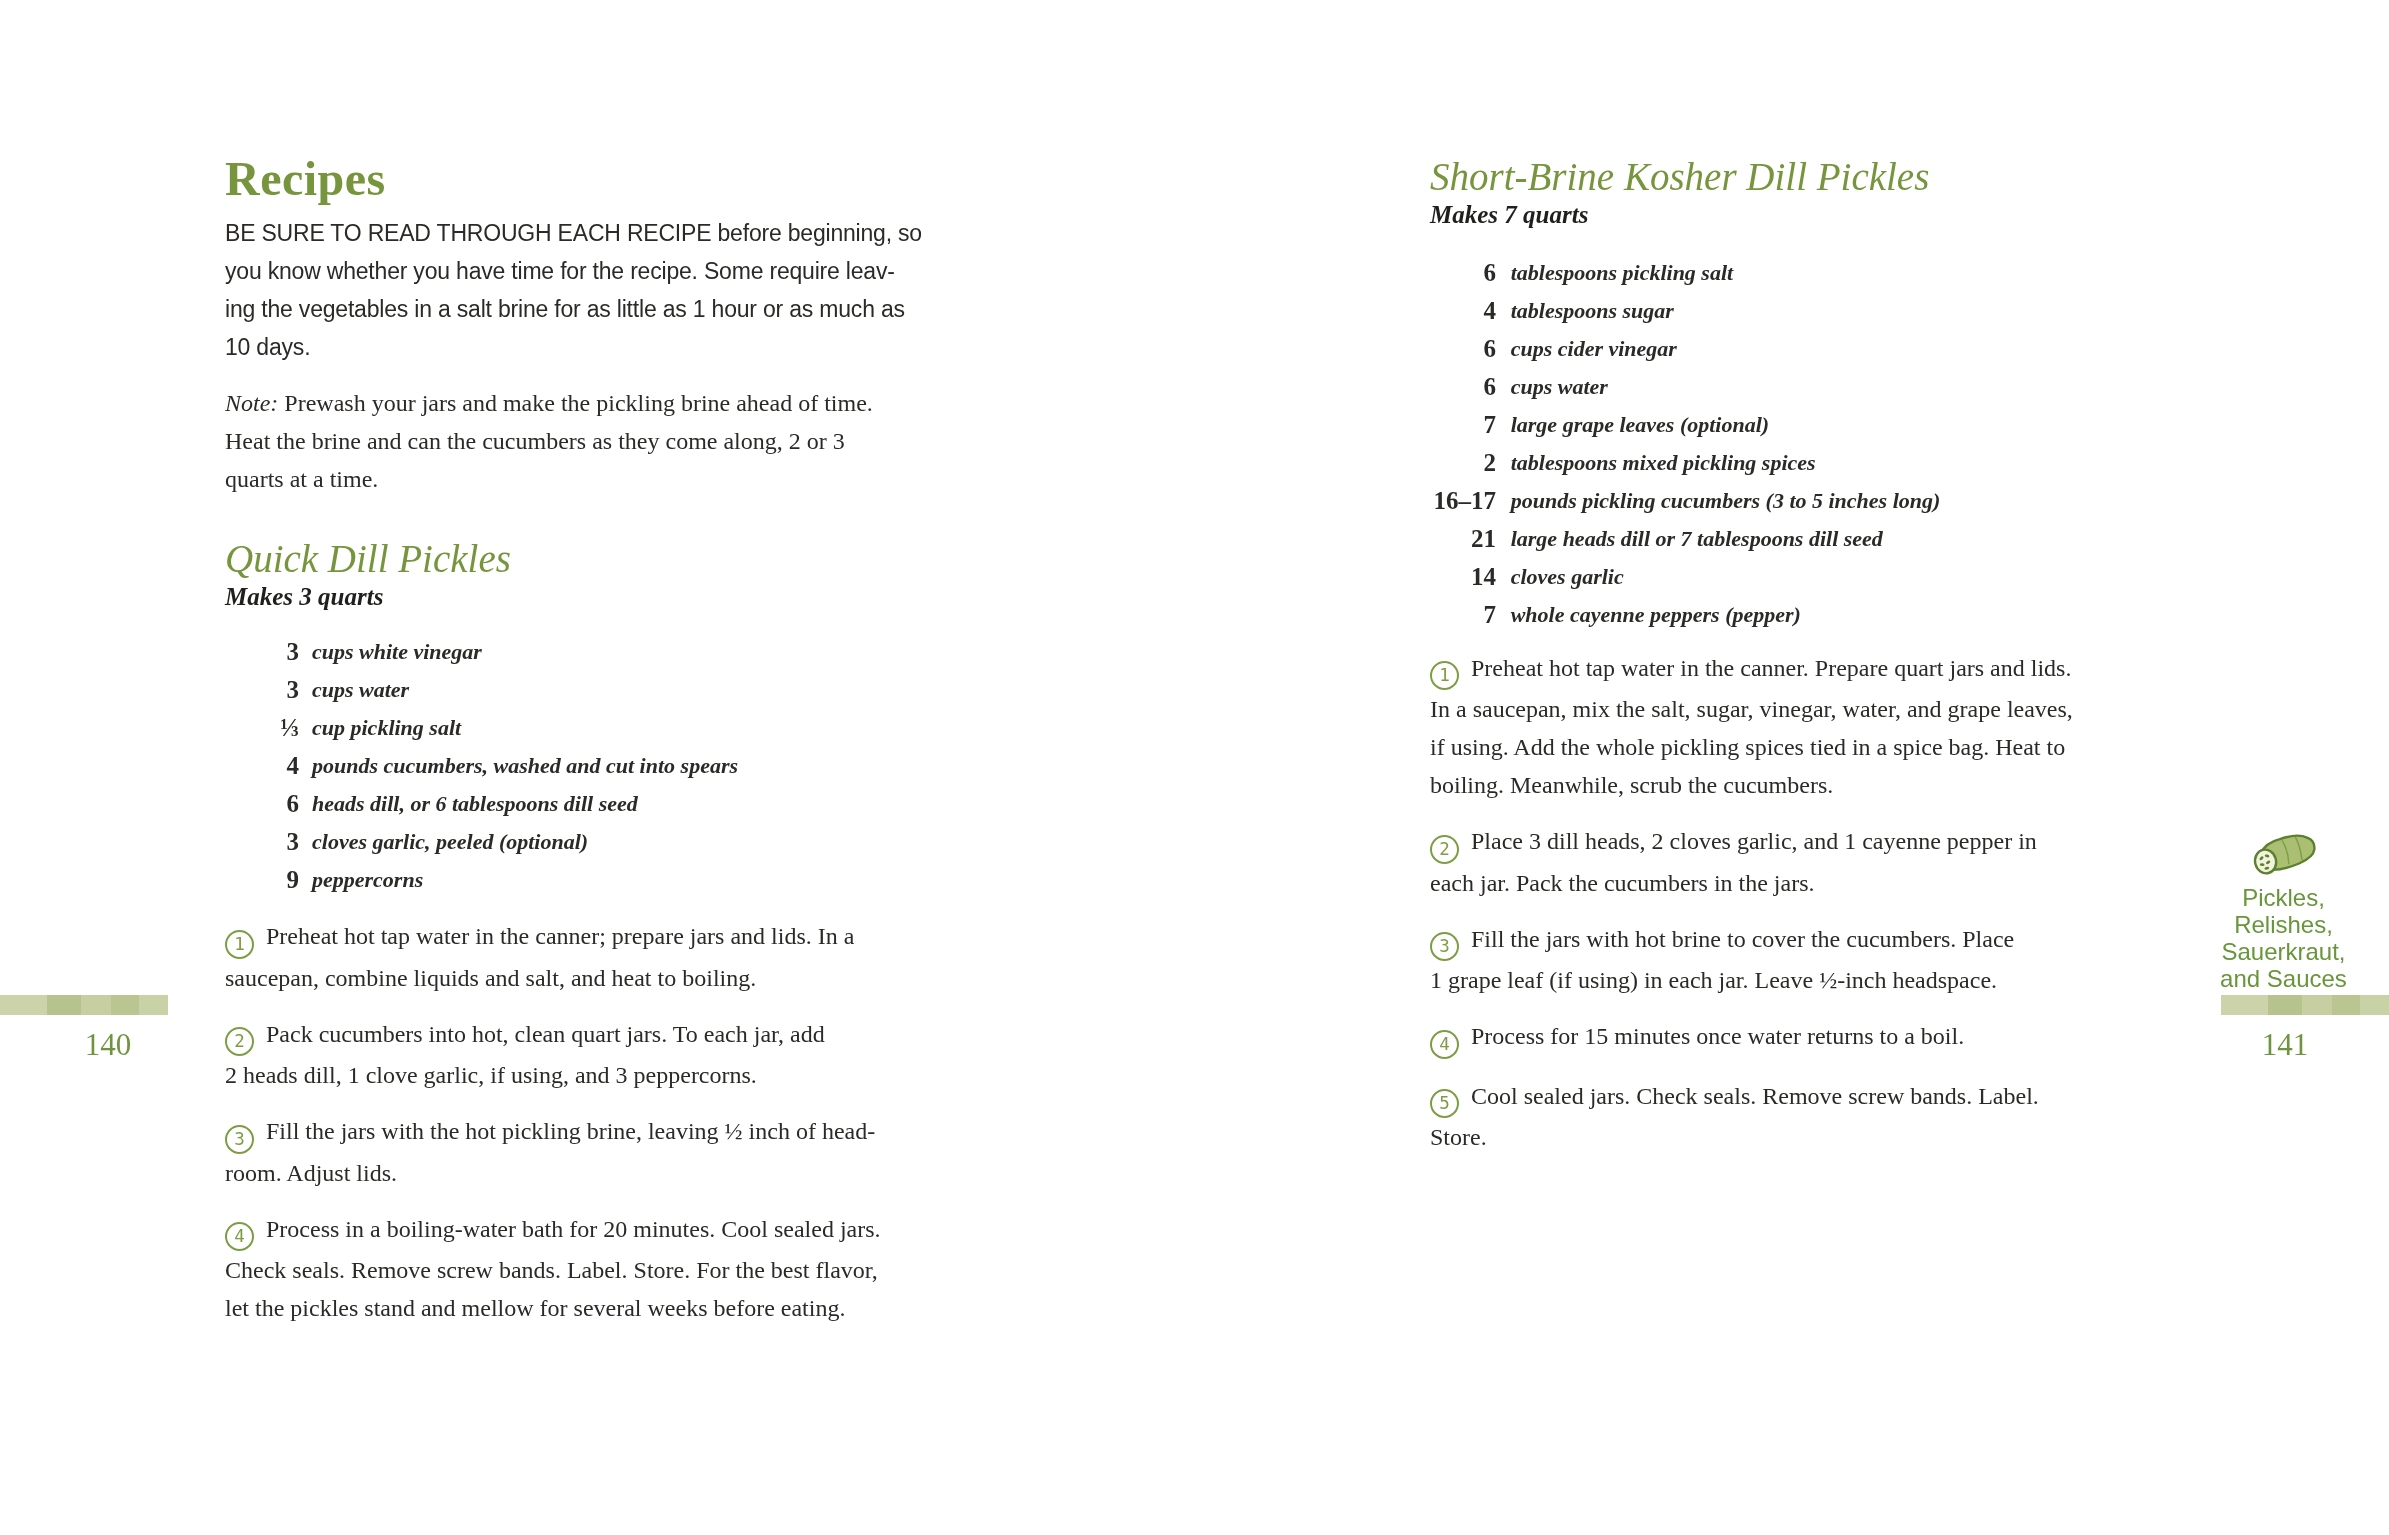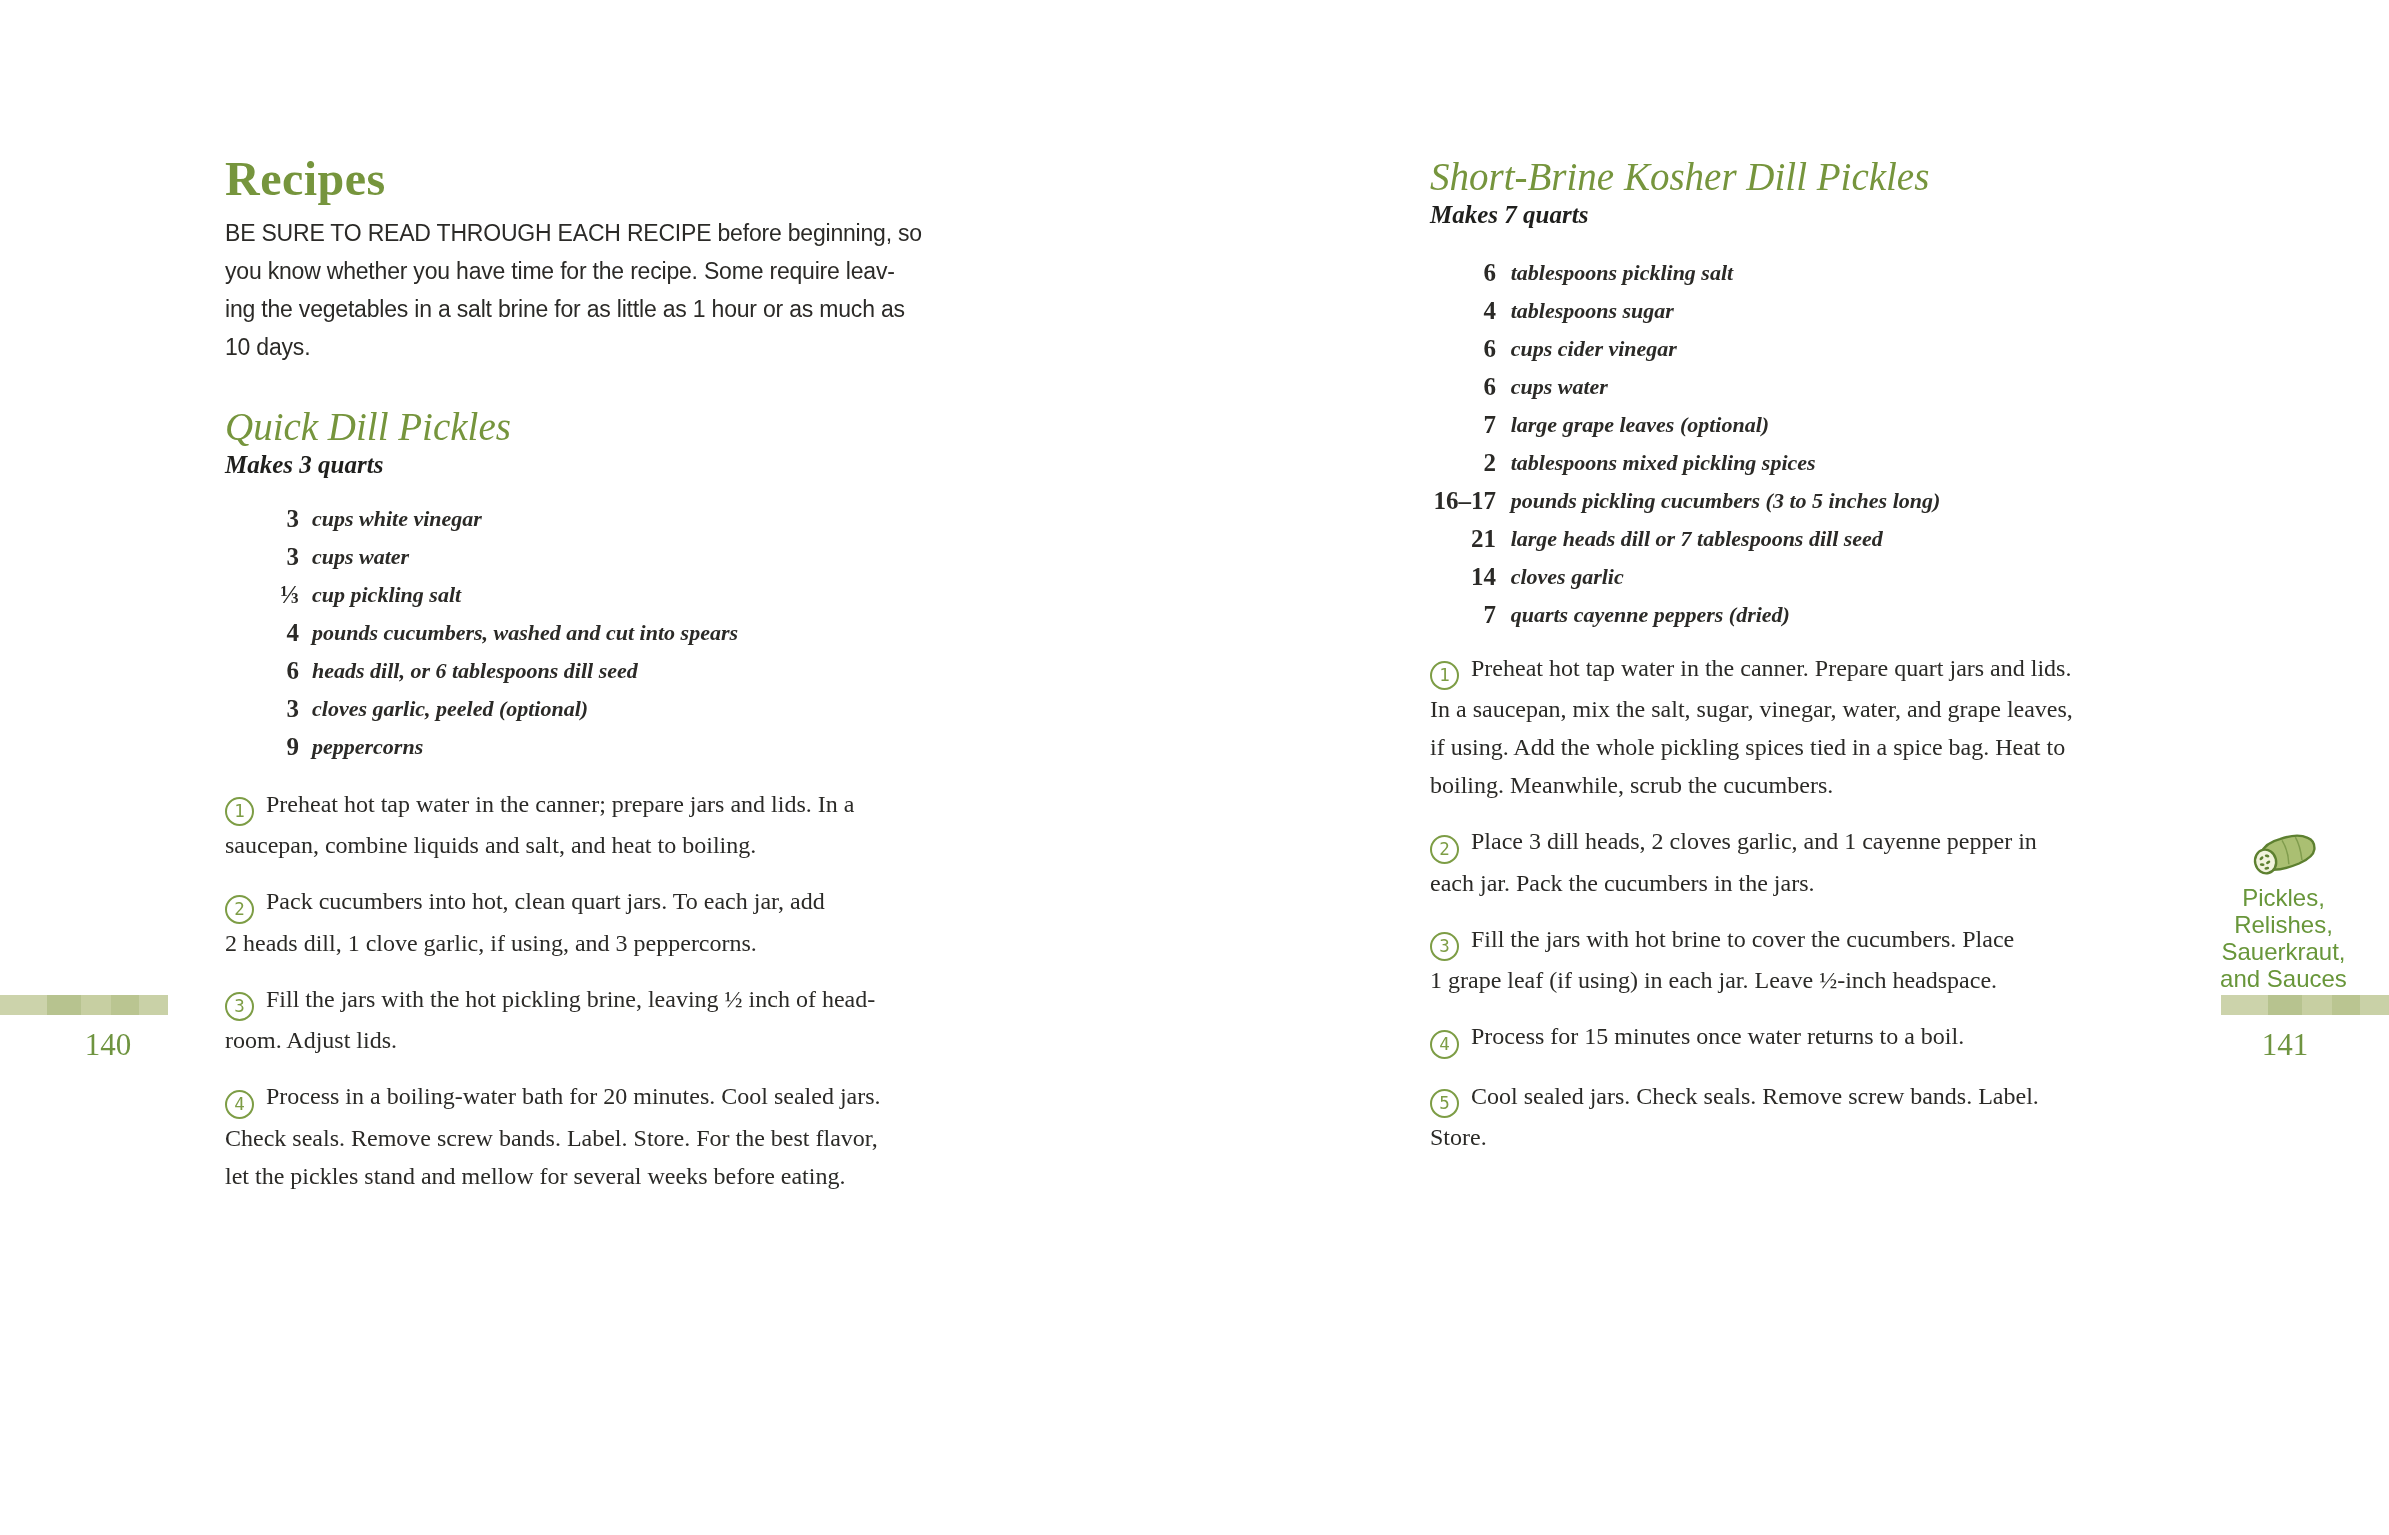"Note: Prewash your jars and" p.note-para { html: none -> <p><span>Note:</span><span> Prewash your jars and make the pickling brine ahead of time. Heat the brine and can the cucumbers as they come along, 2 or 3 quarts at a time.</span></p> }
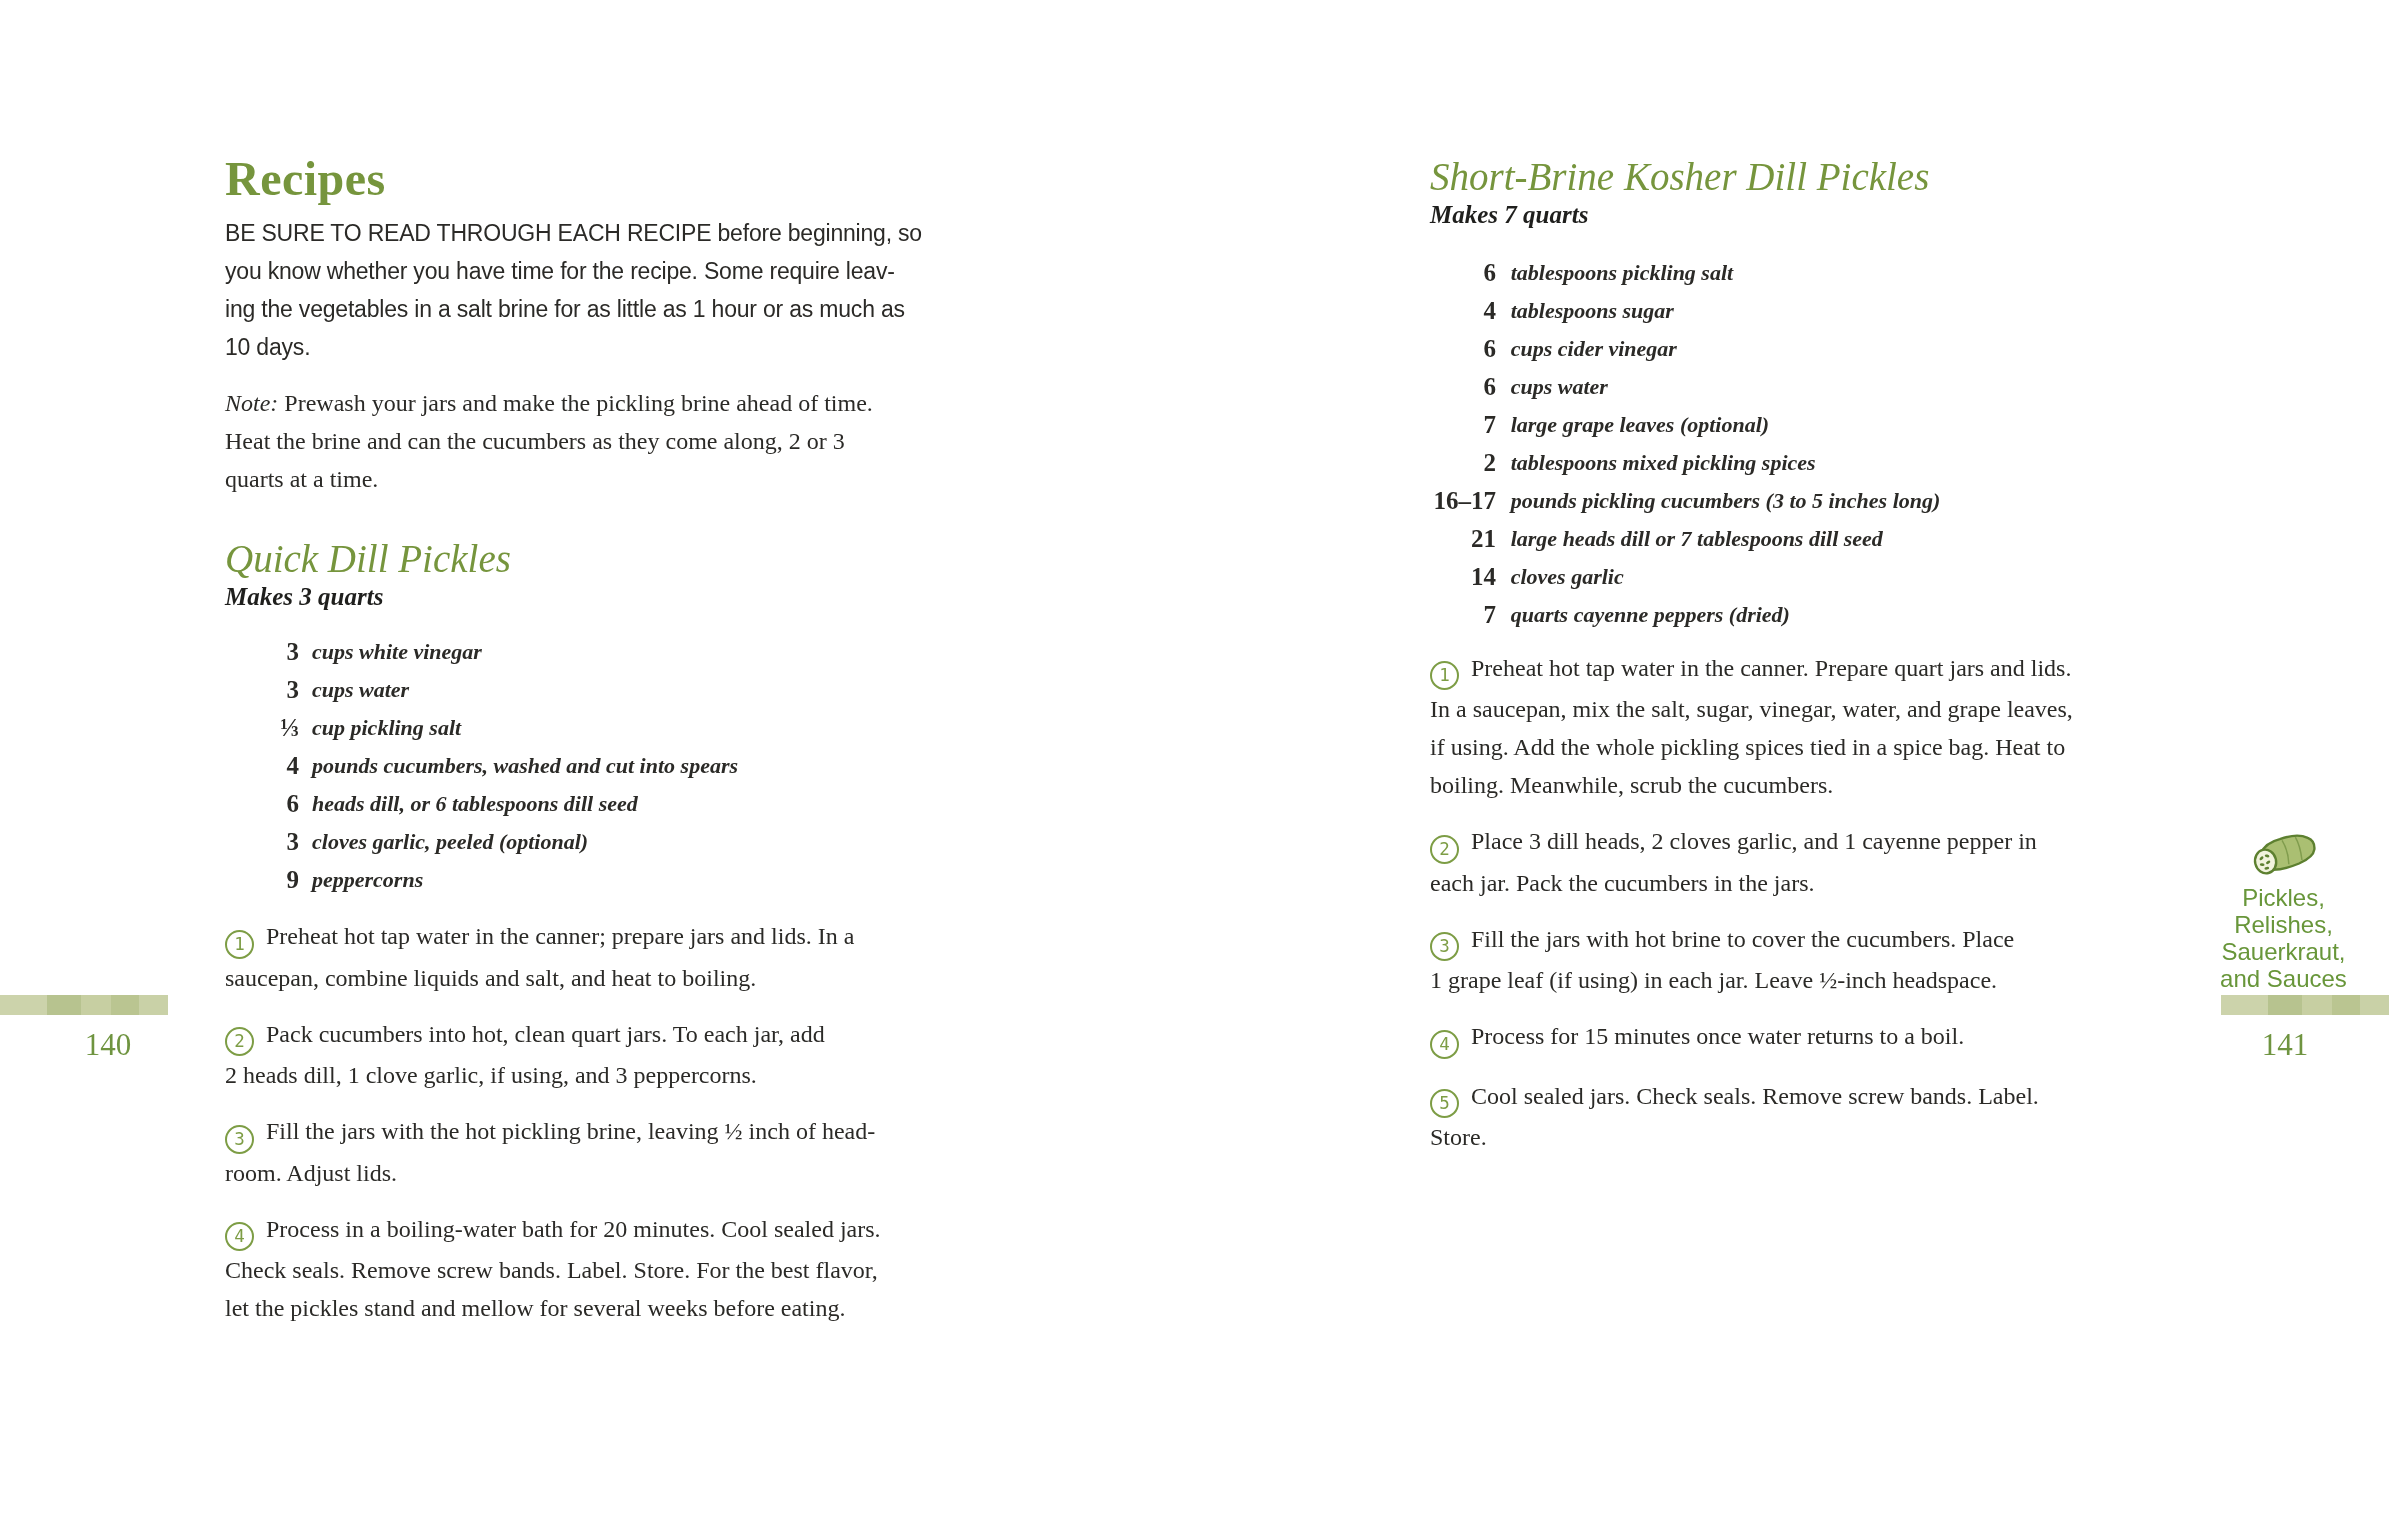"quarts cayenne peppers (dried)" span.ing-text { text: quarts cayenne peppers (dried -> whole cayenne peppers (pepper }
